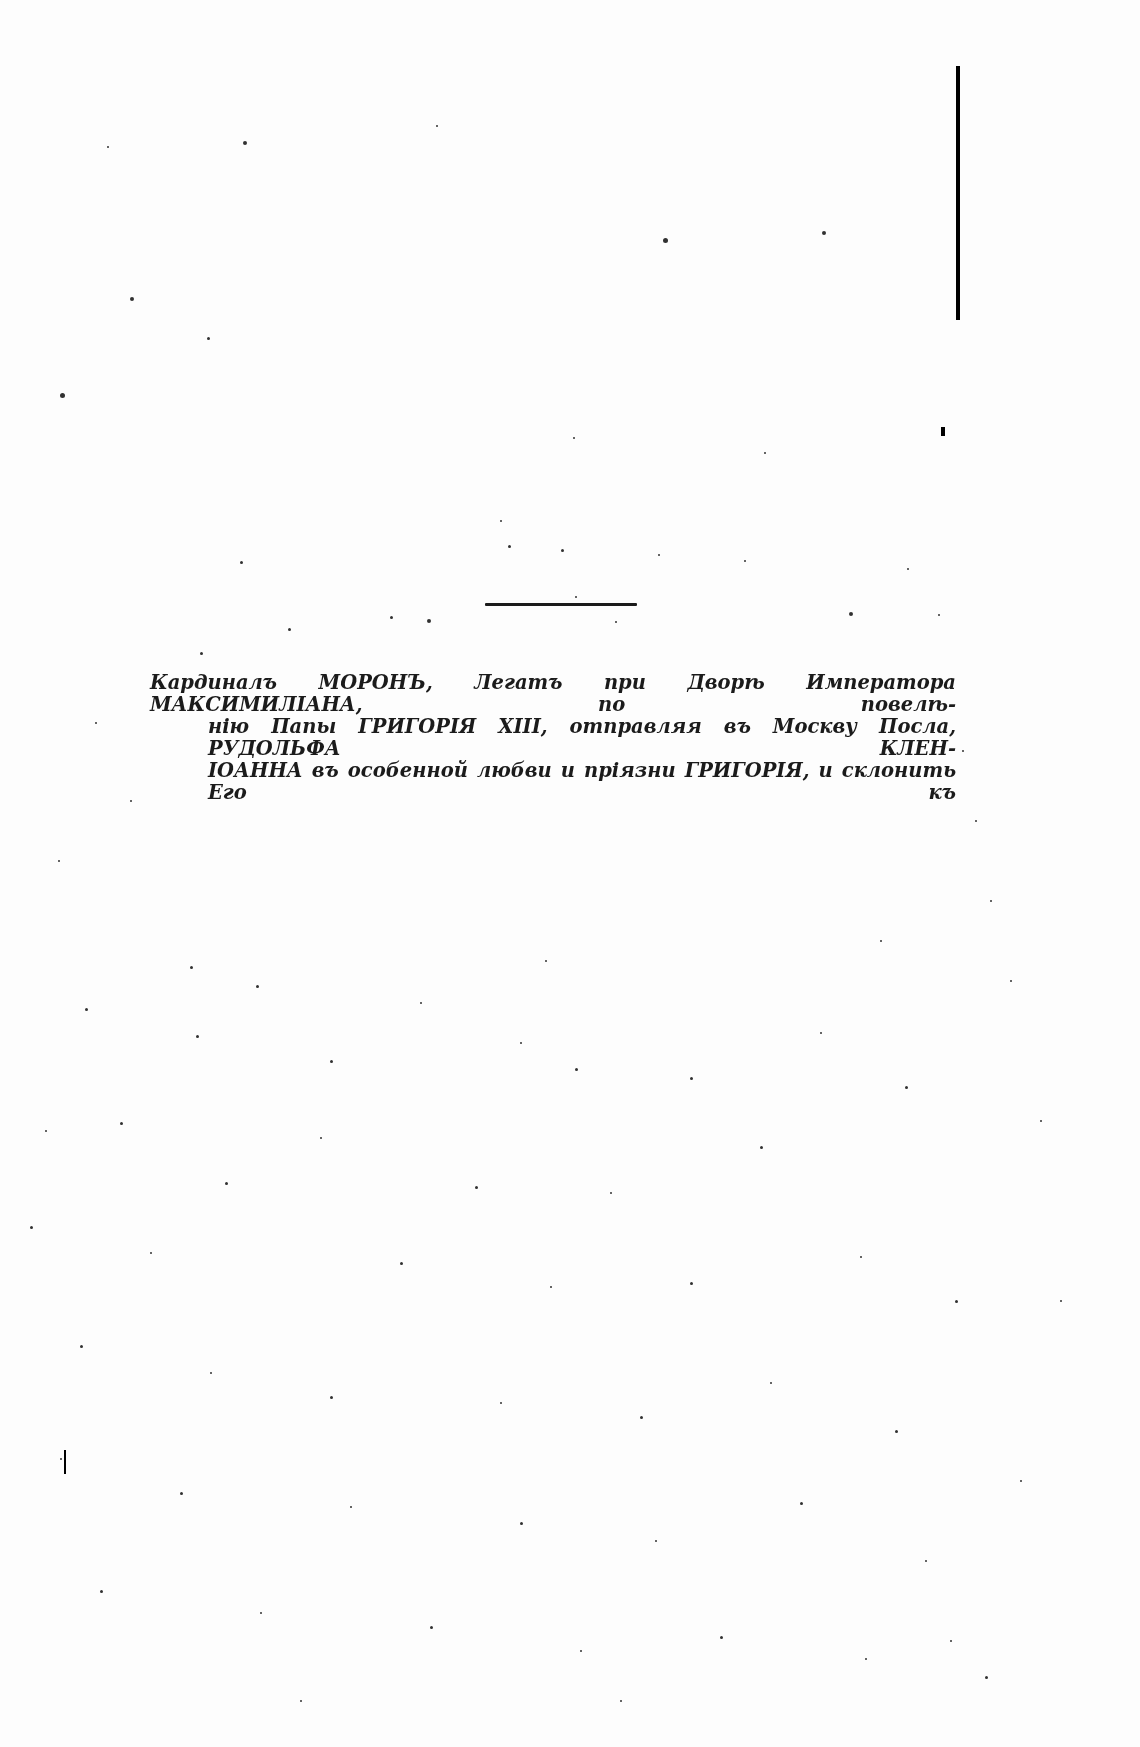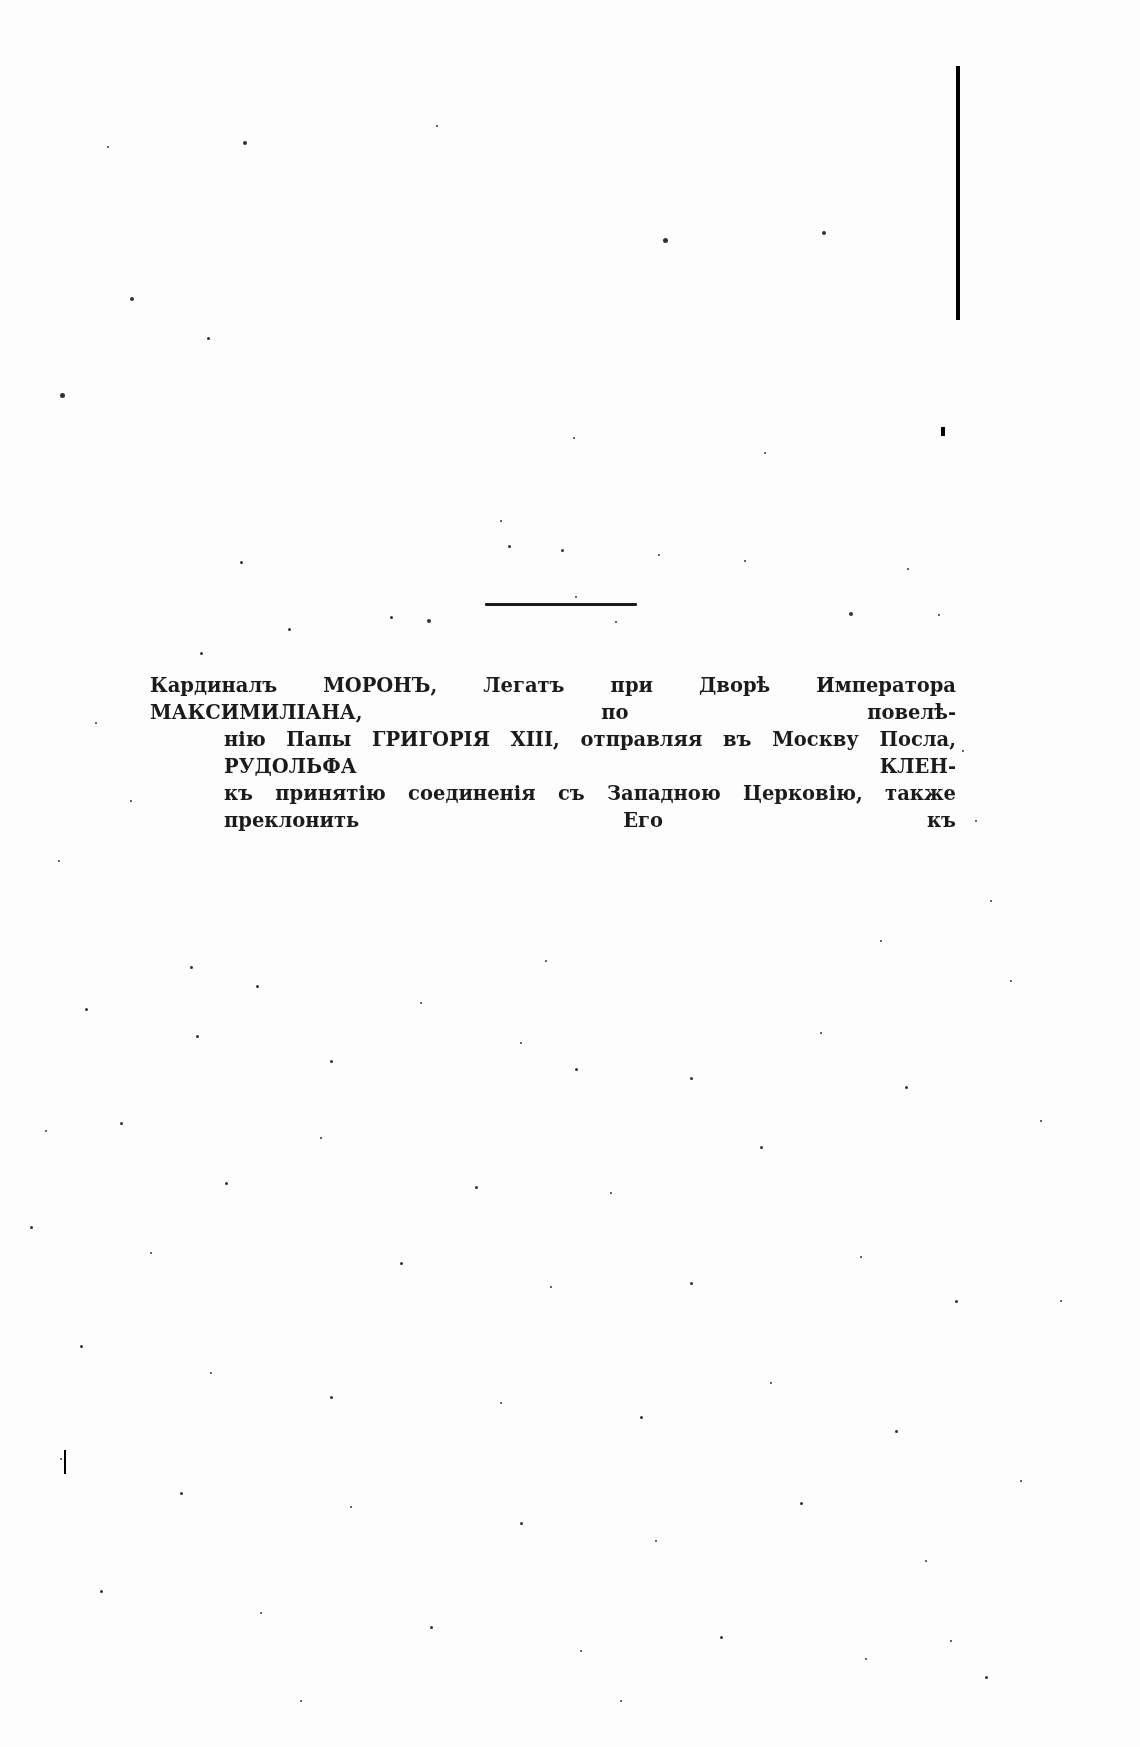"Кардиналъ МОРОНЪ, Легатъ при Дворѣ" .line { font-style: none -> italic; line-height: 27px -> 22px }
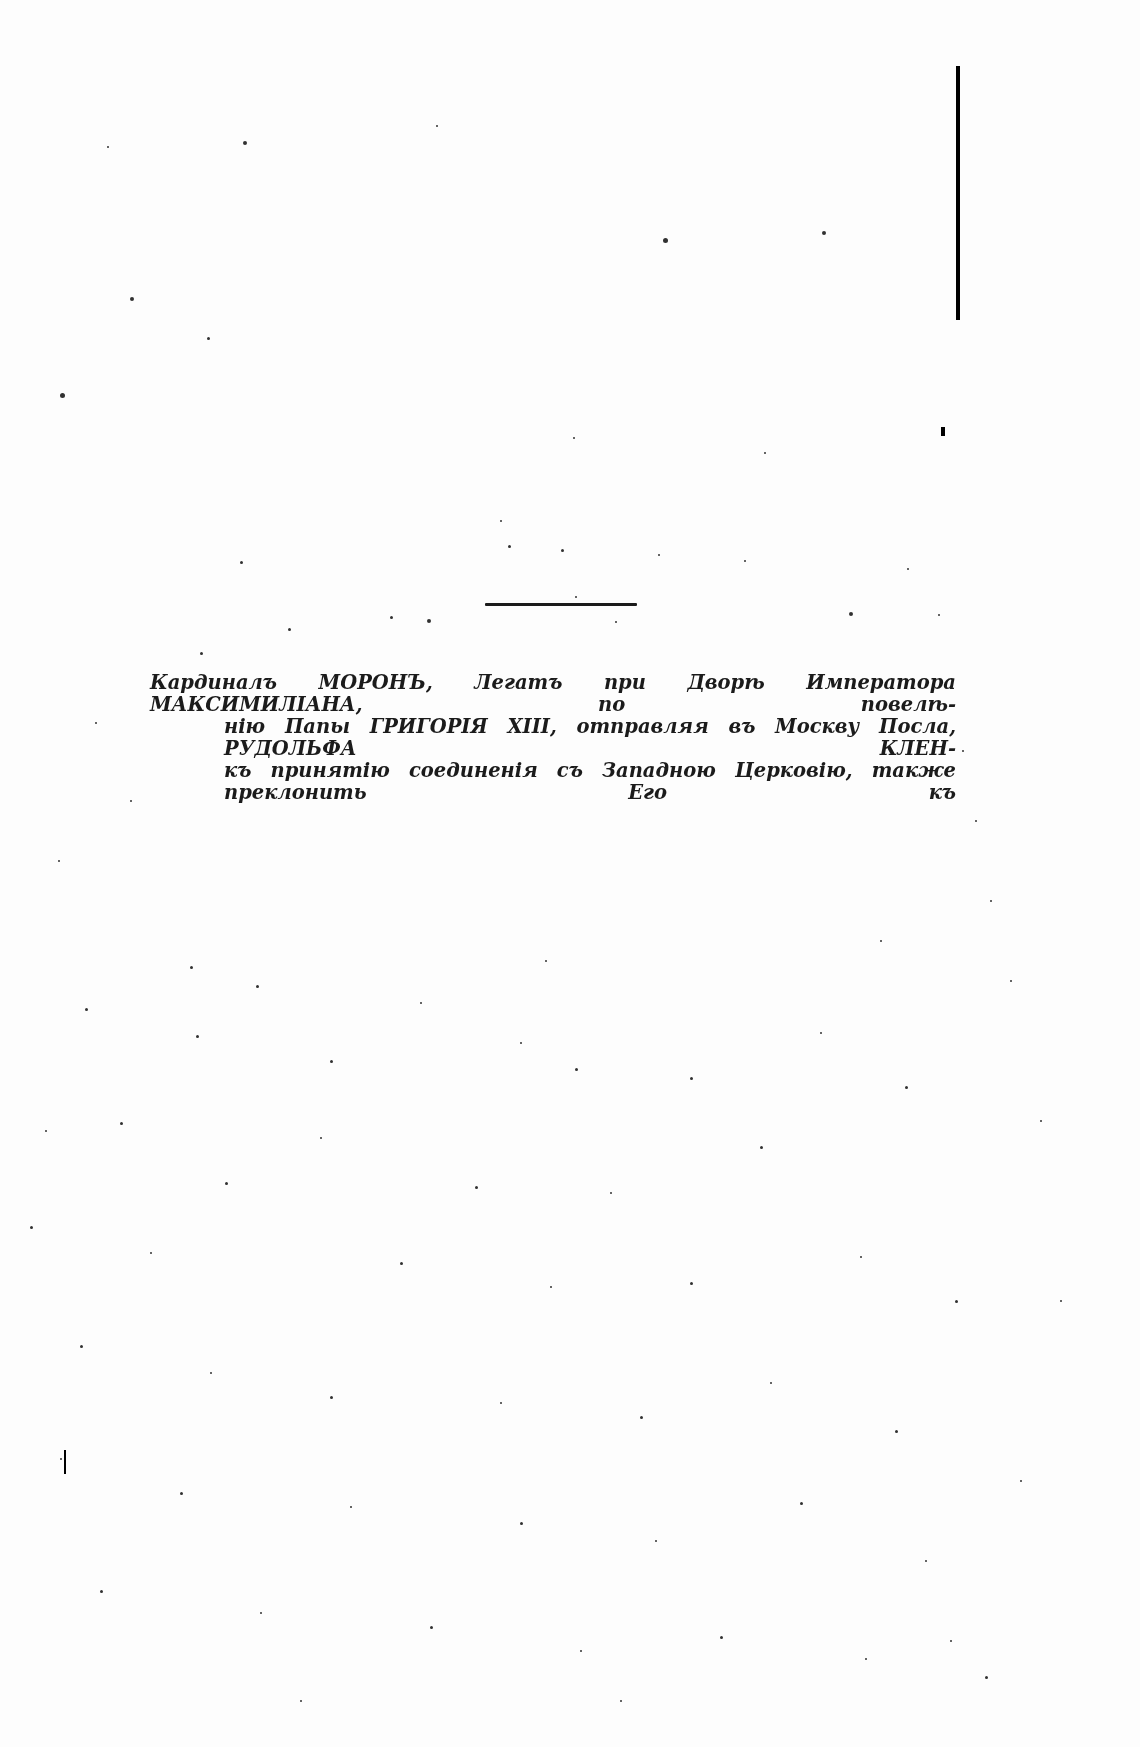"нію Папы ГРИГОРІЯ XIII, отправляя" .line.indent { margin-left: 74px -> 58px }
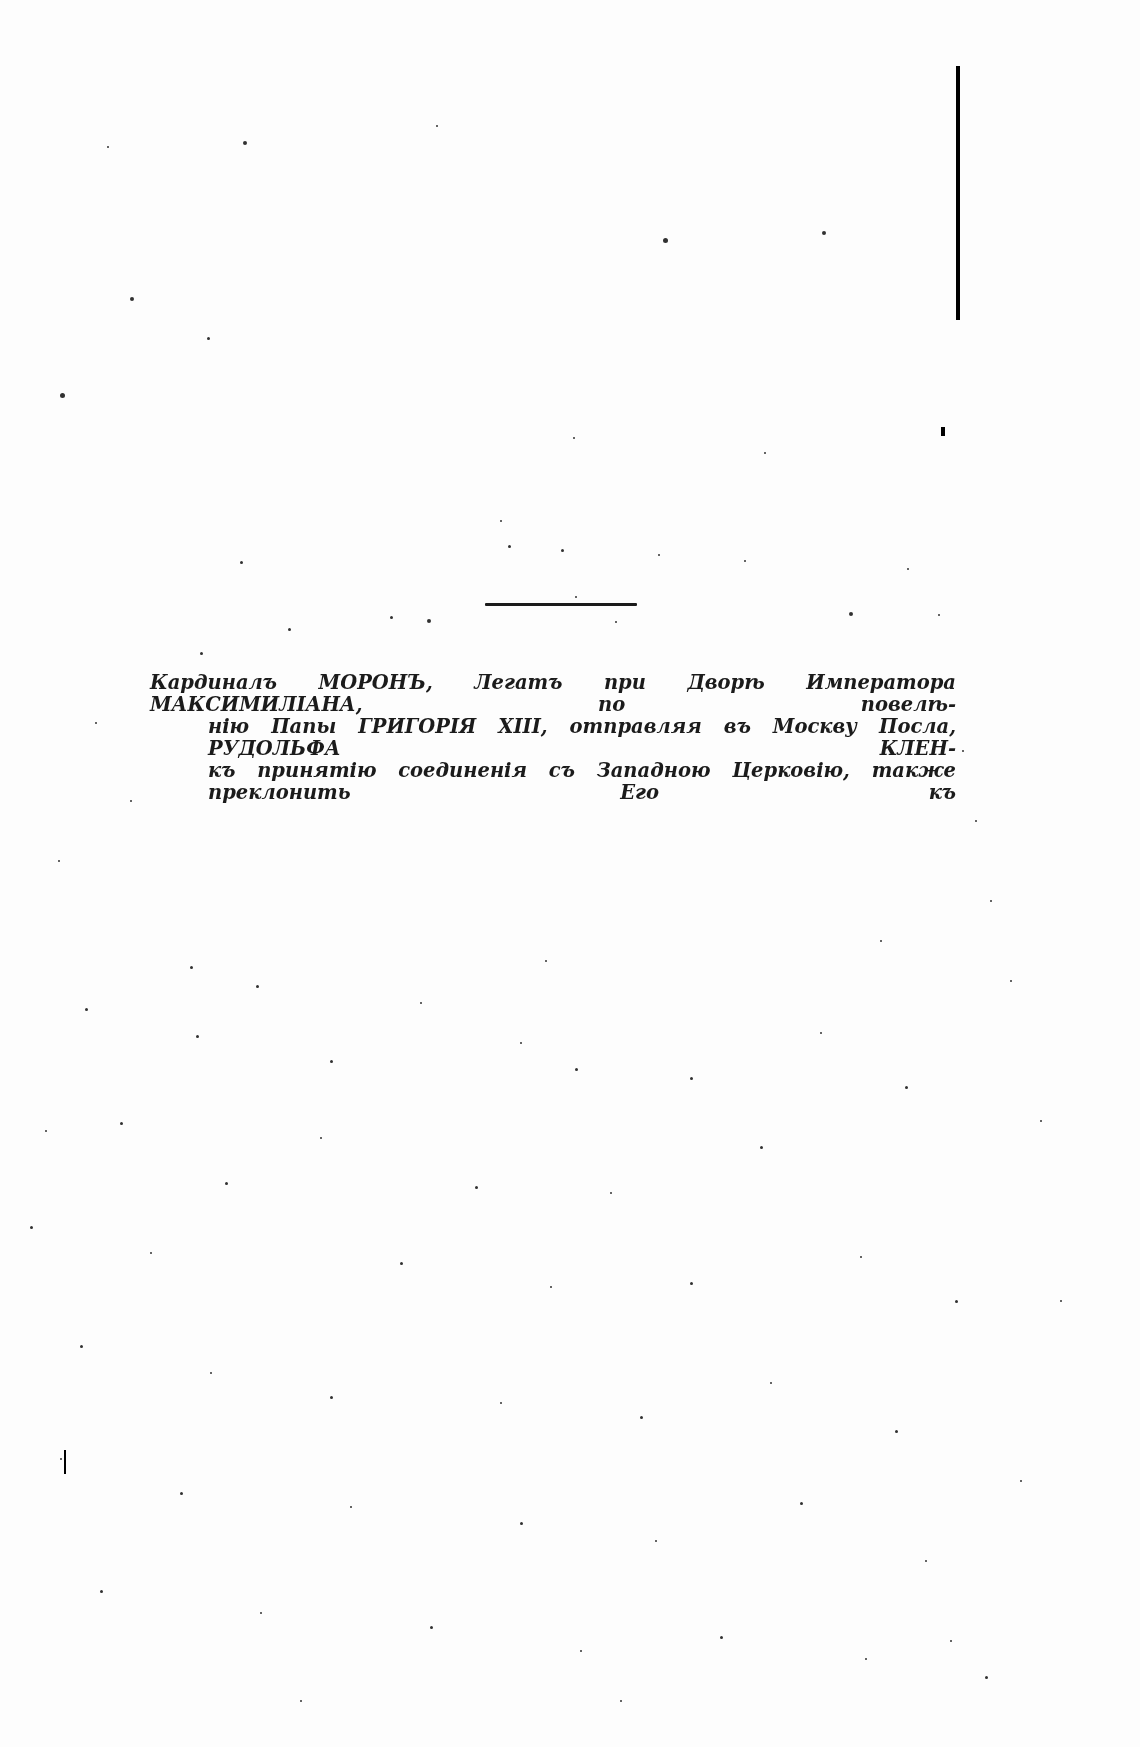"ІОАННА въ особенной любви и" div.line { html: none -> <div>ІОАННА въ особенной любви и пріязни ГРИГОРІЯ, и склонить Его къ</div> }
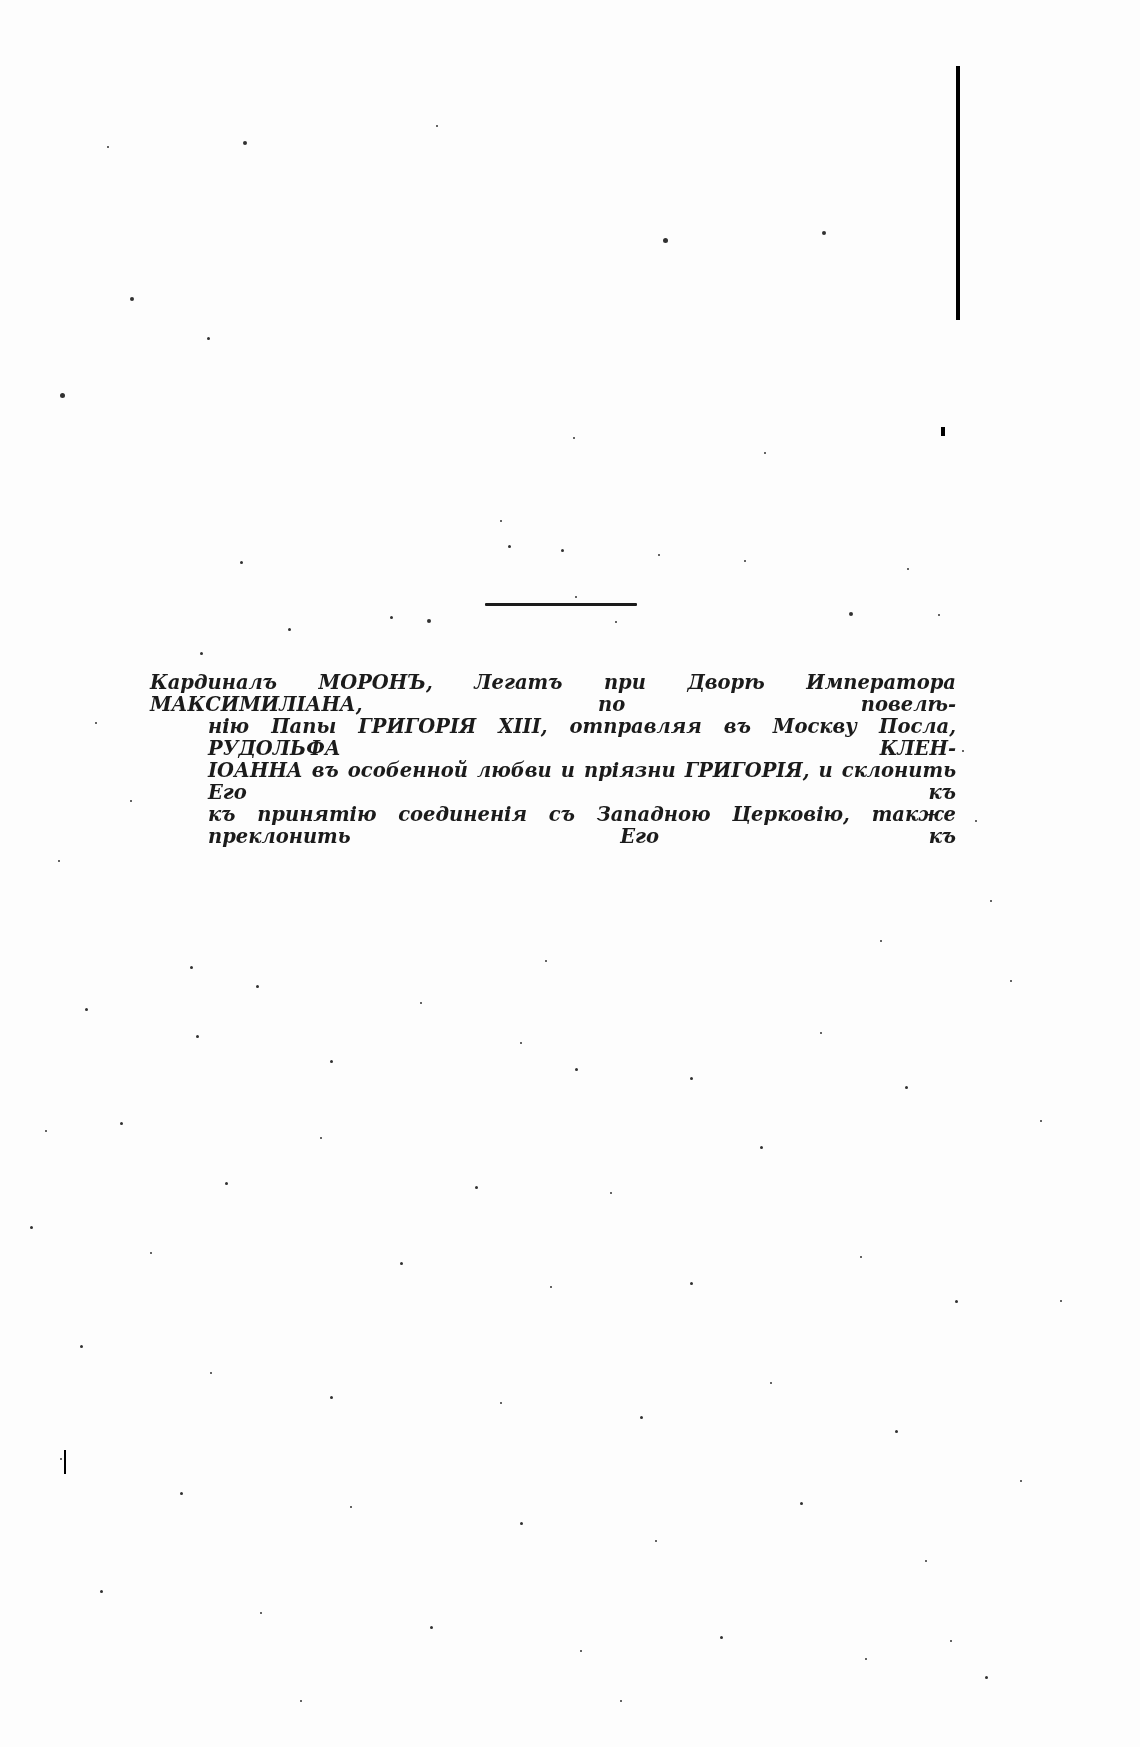"къ принятію соединенія съ Западною" div.line { html: <div>къ принятію соединенія съ Западною Церковію, также преклонить Его къ</div> -> none }
